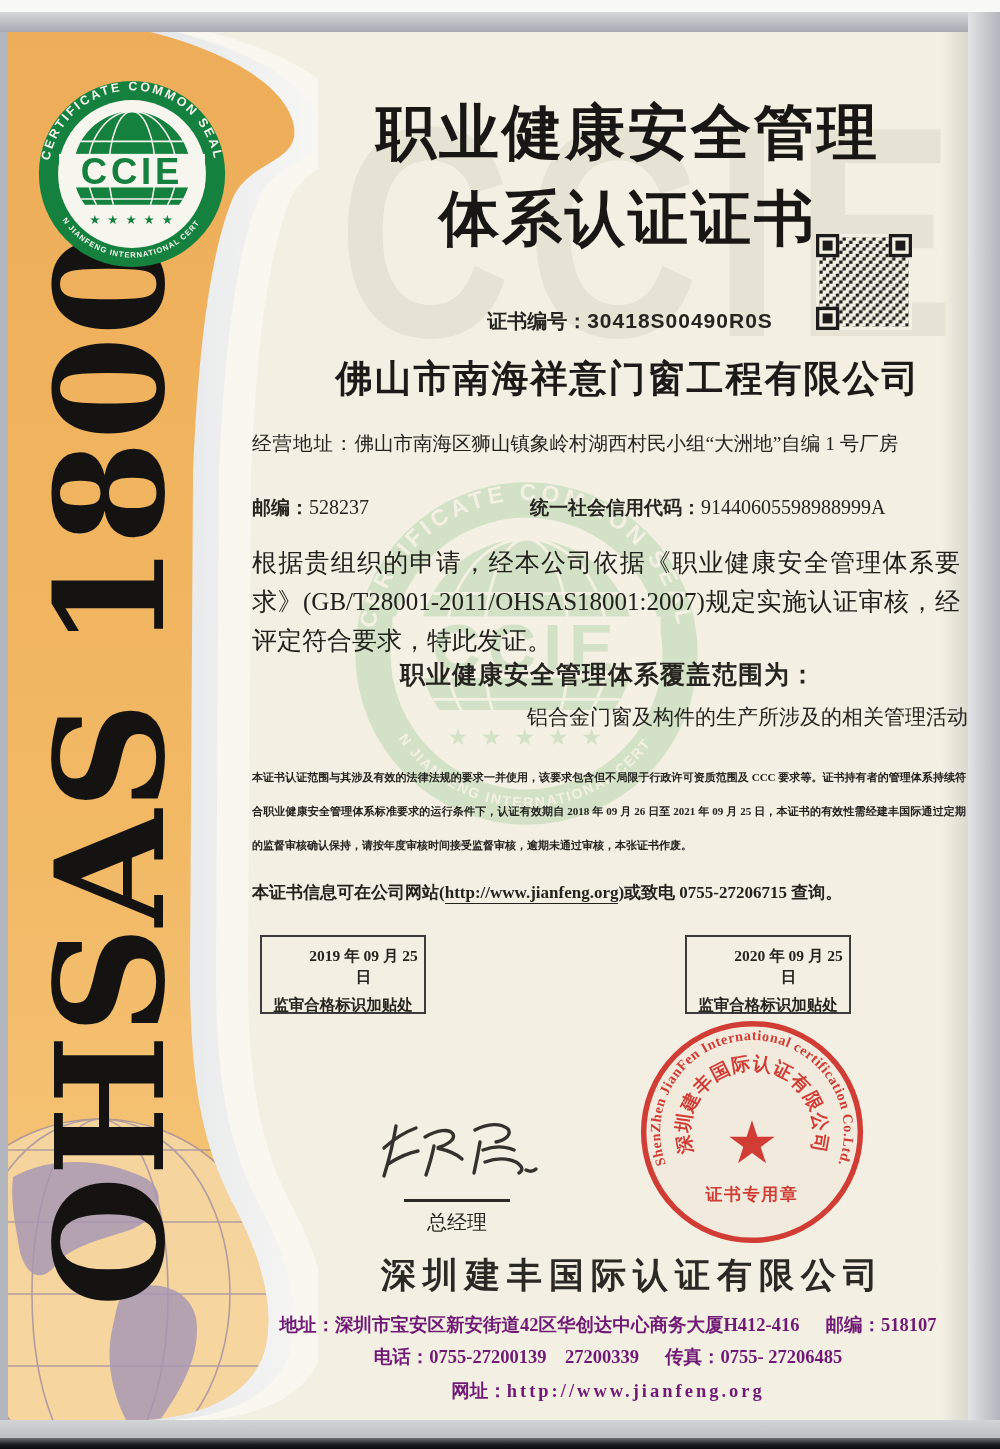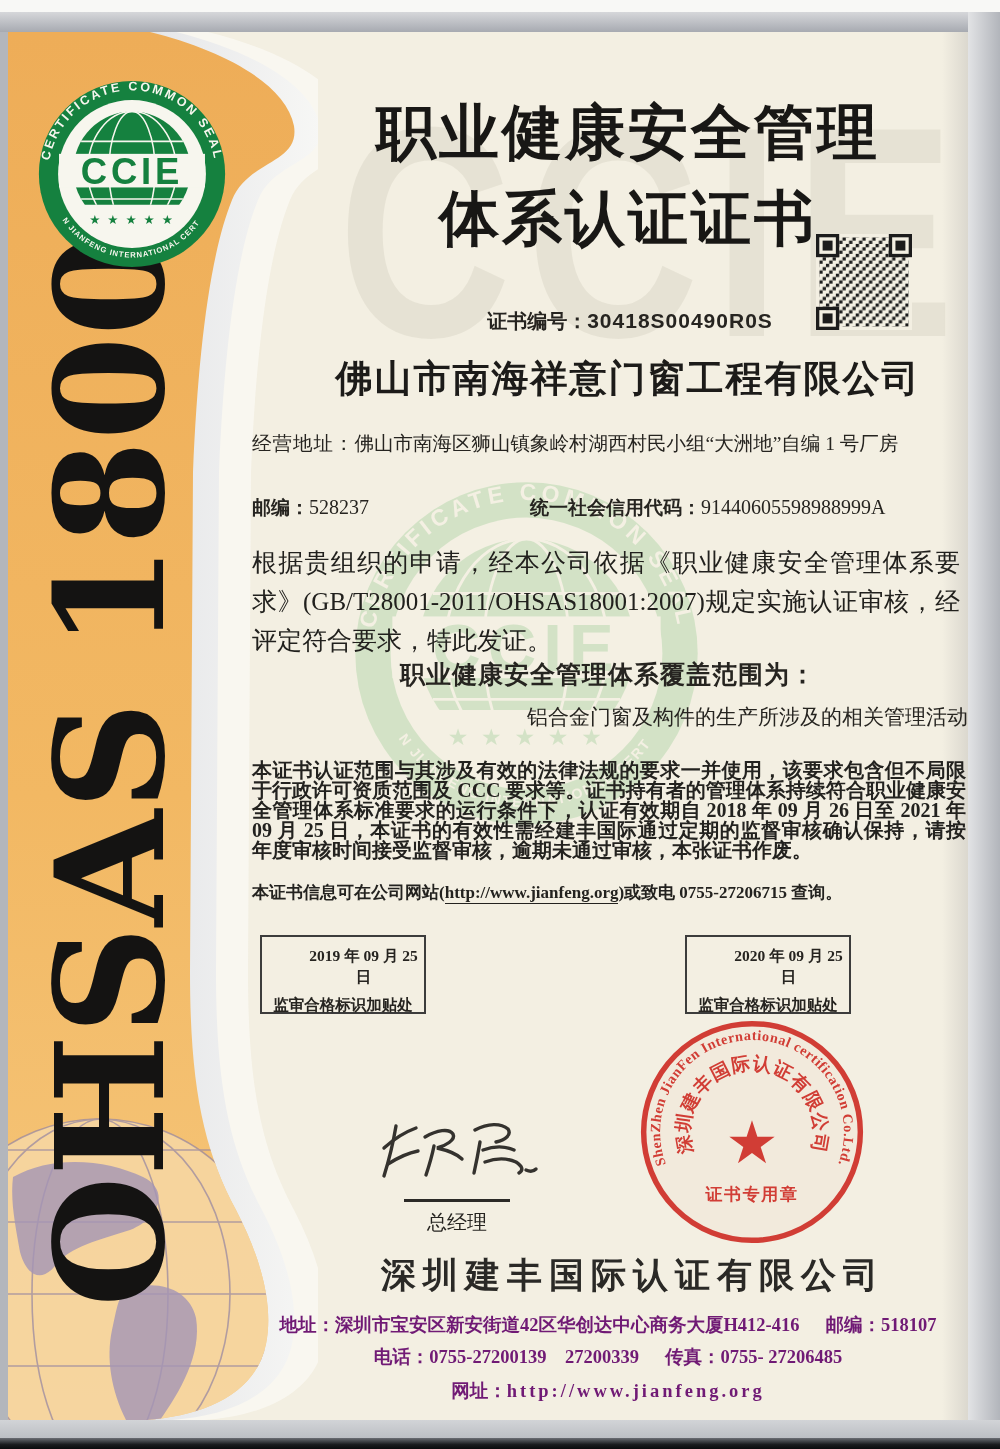"本证书认证范围与其涉及有效的法律法规的要求一并使用，该要求包含但不局限于行政许可" .terms { font-size: 20px -> 11px; line-height: 20px -> 34px }
